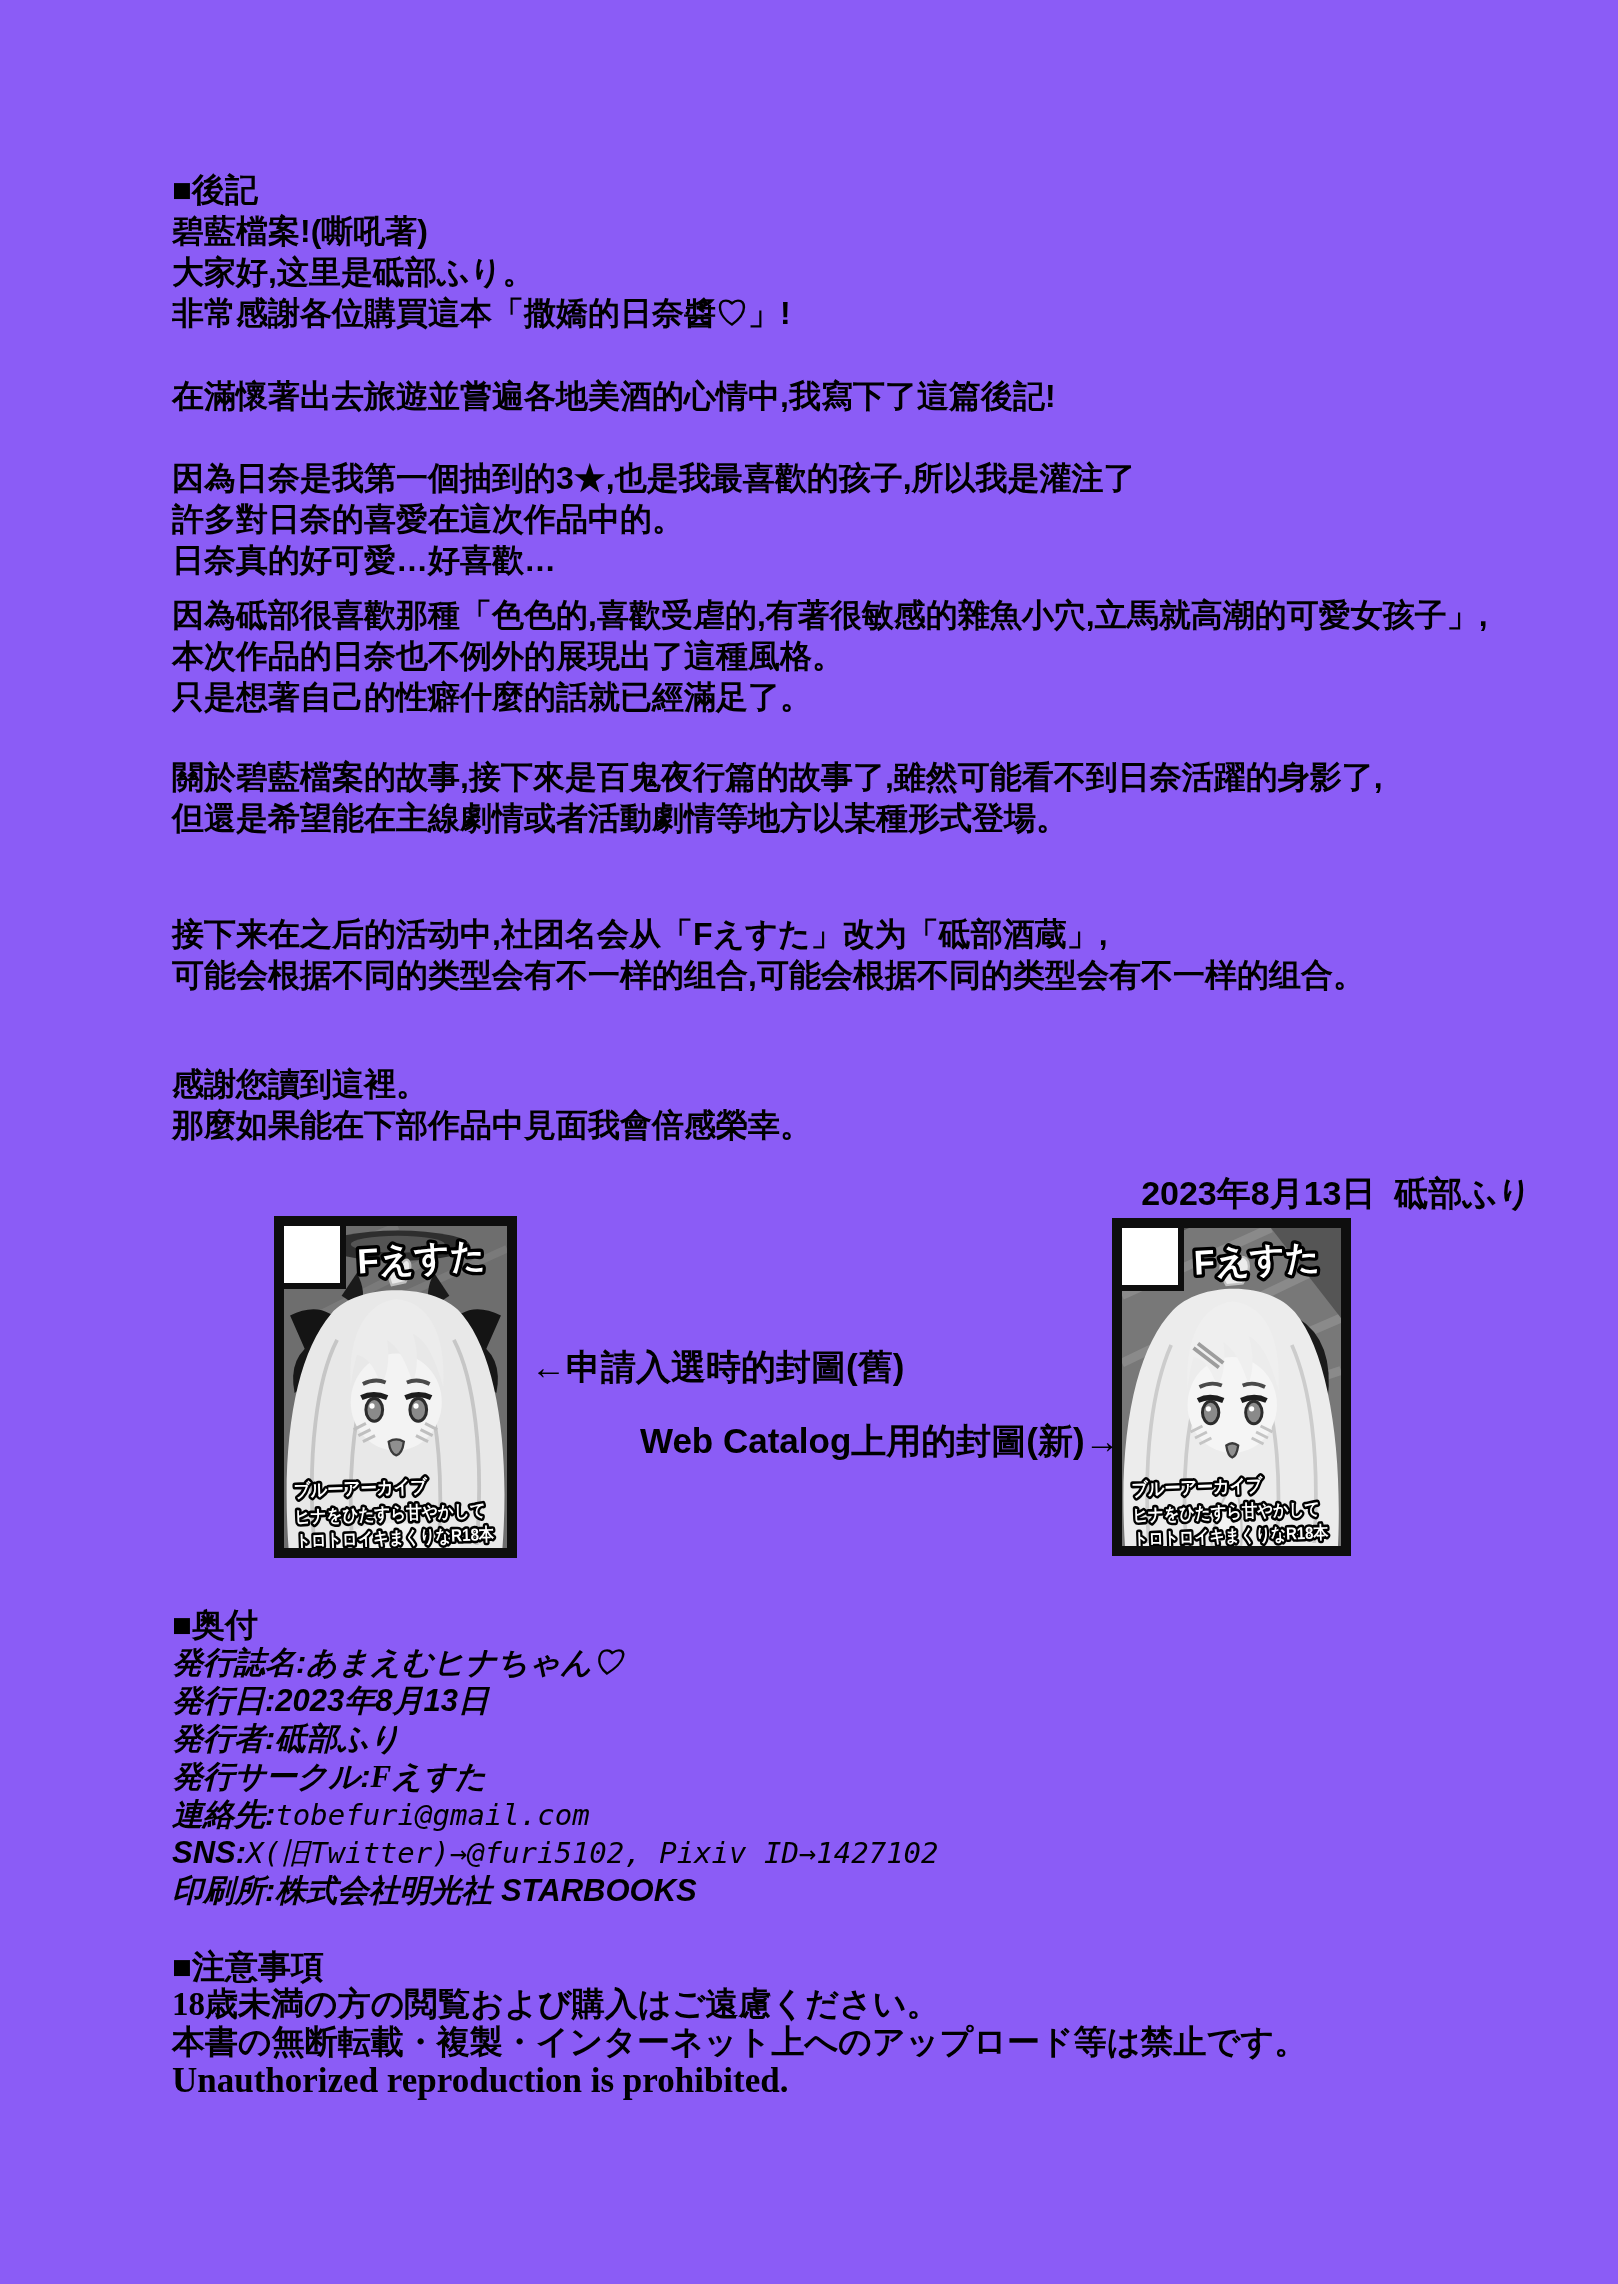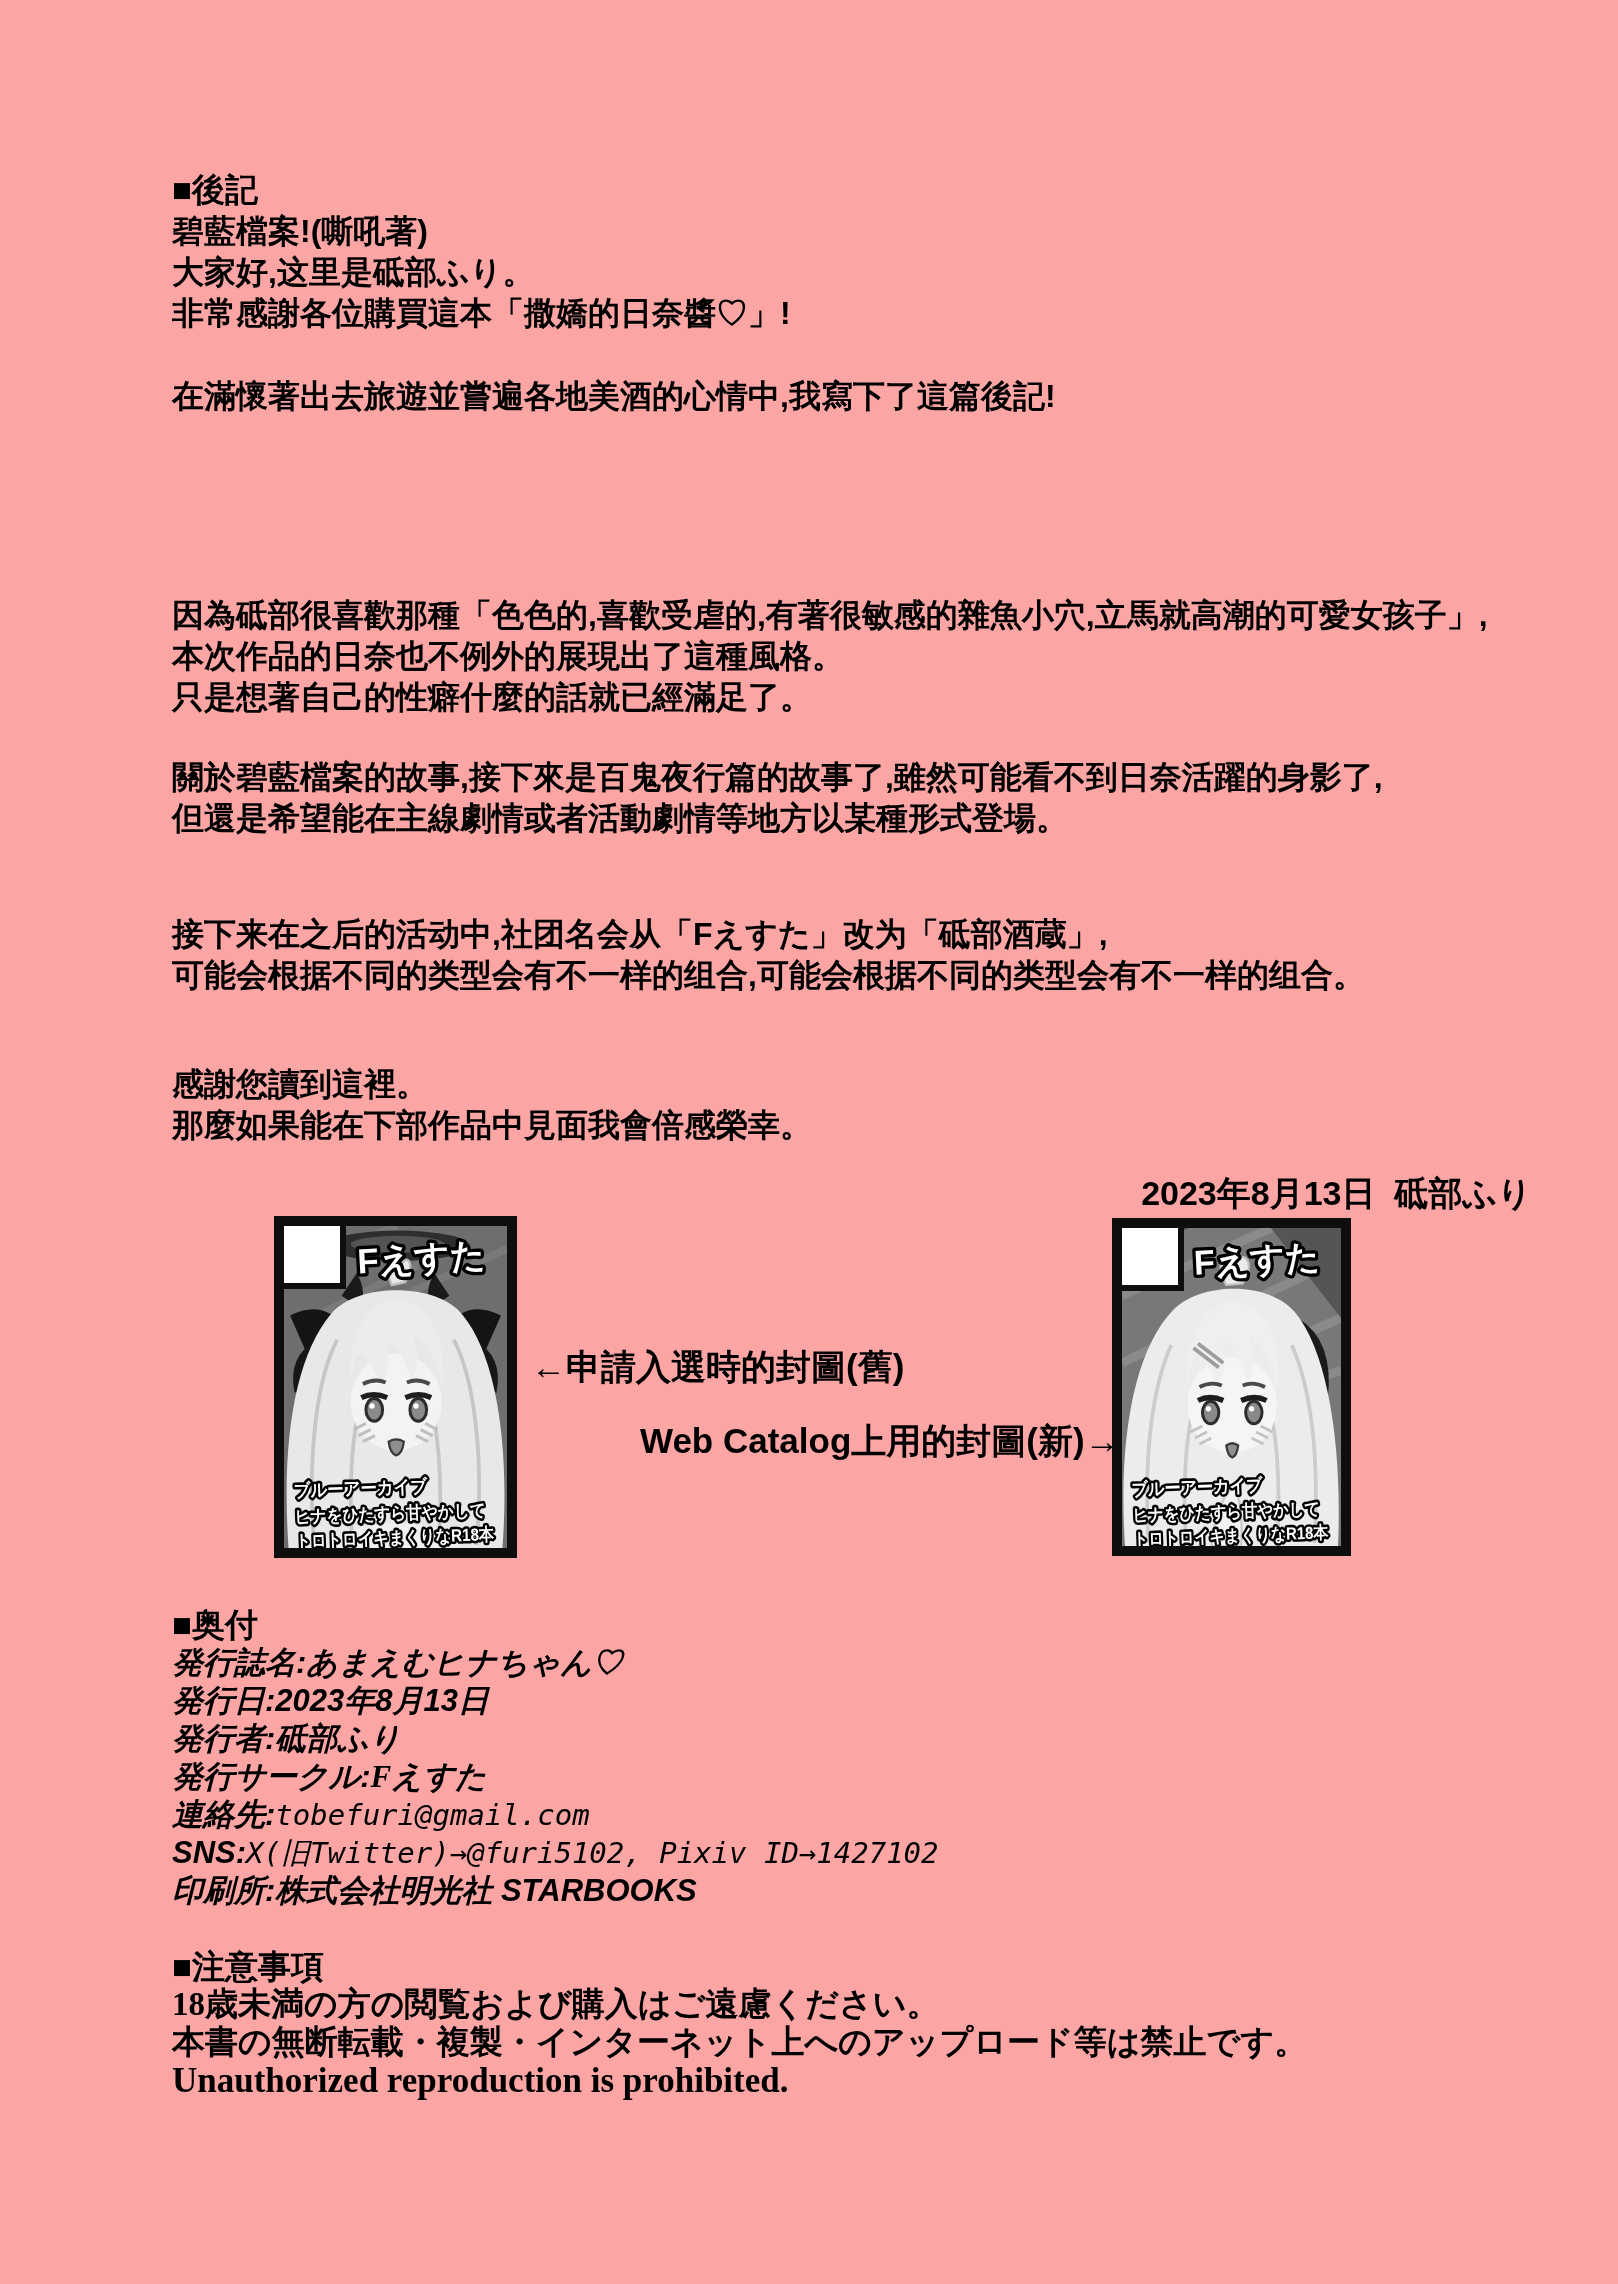"■後記" .page { background: #fca5a5 -> #8b5cf6 }
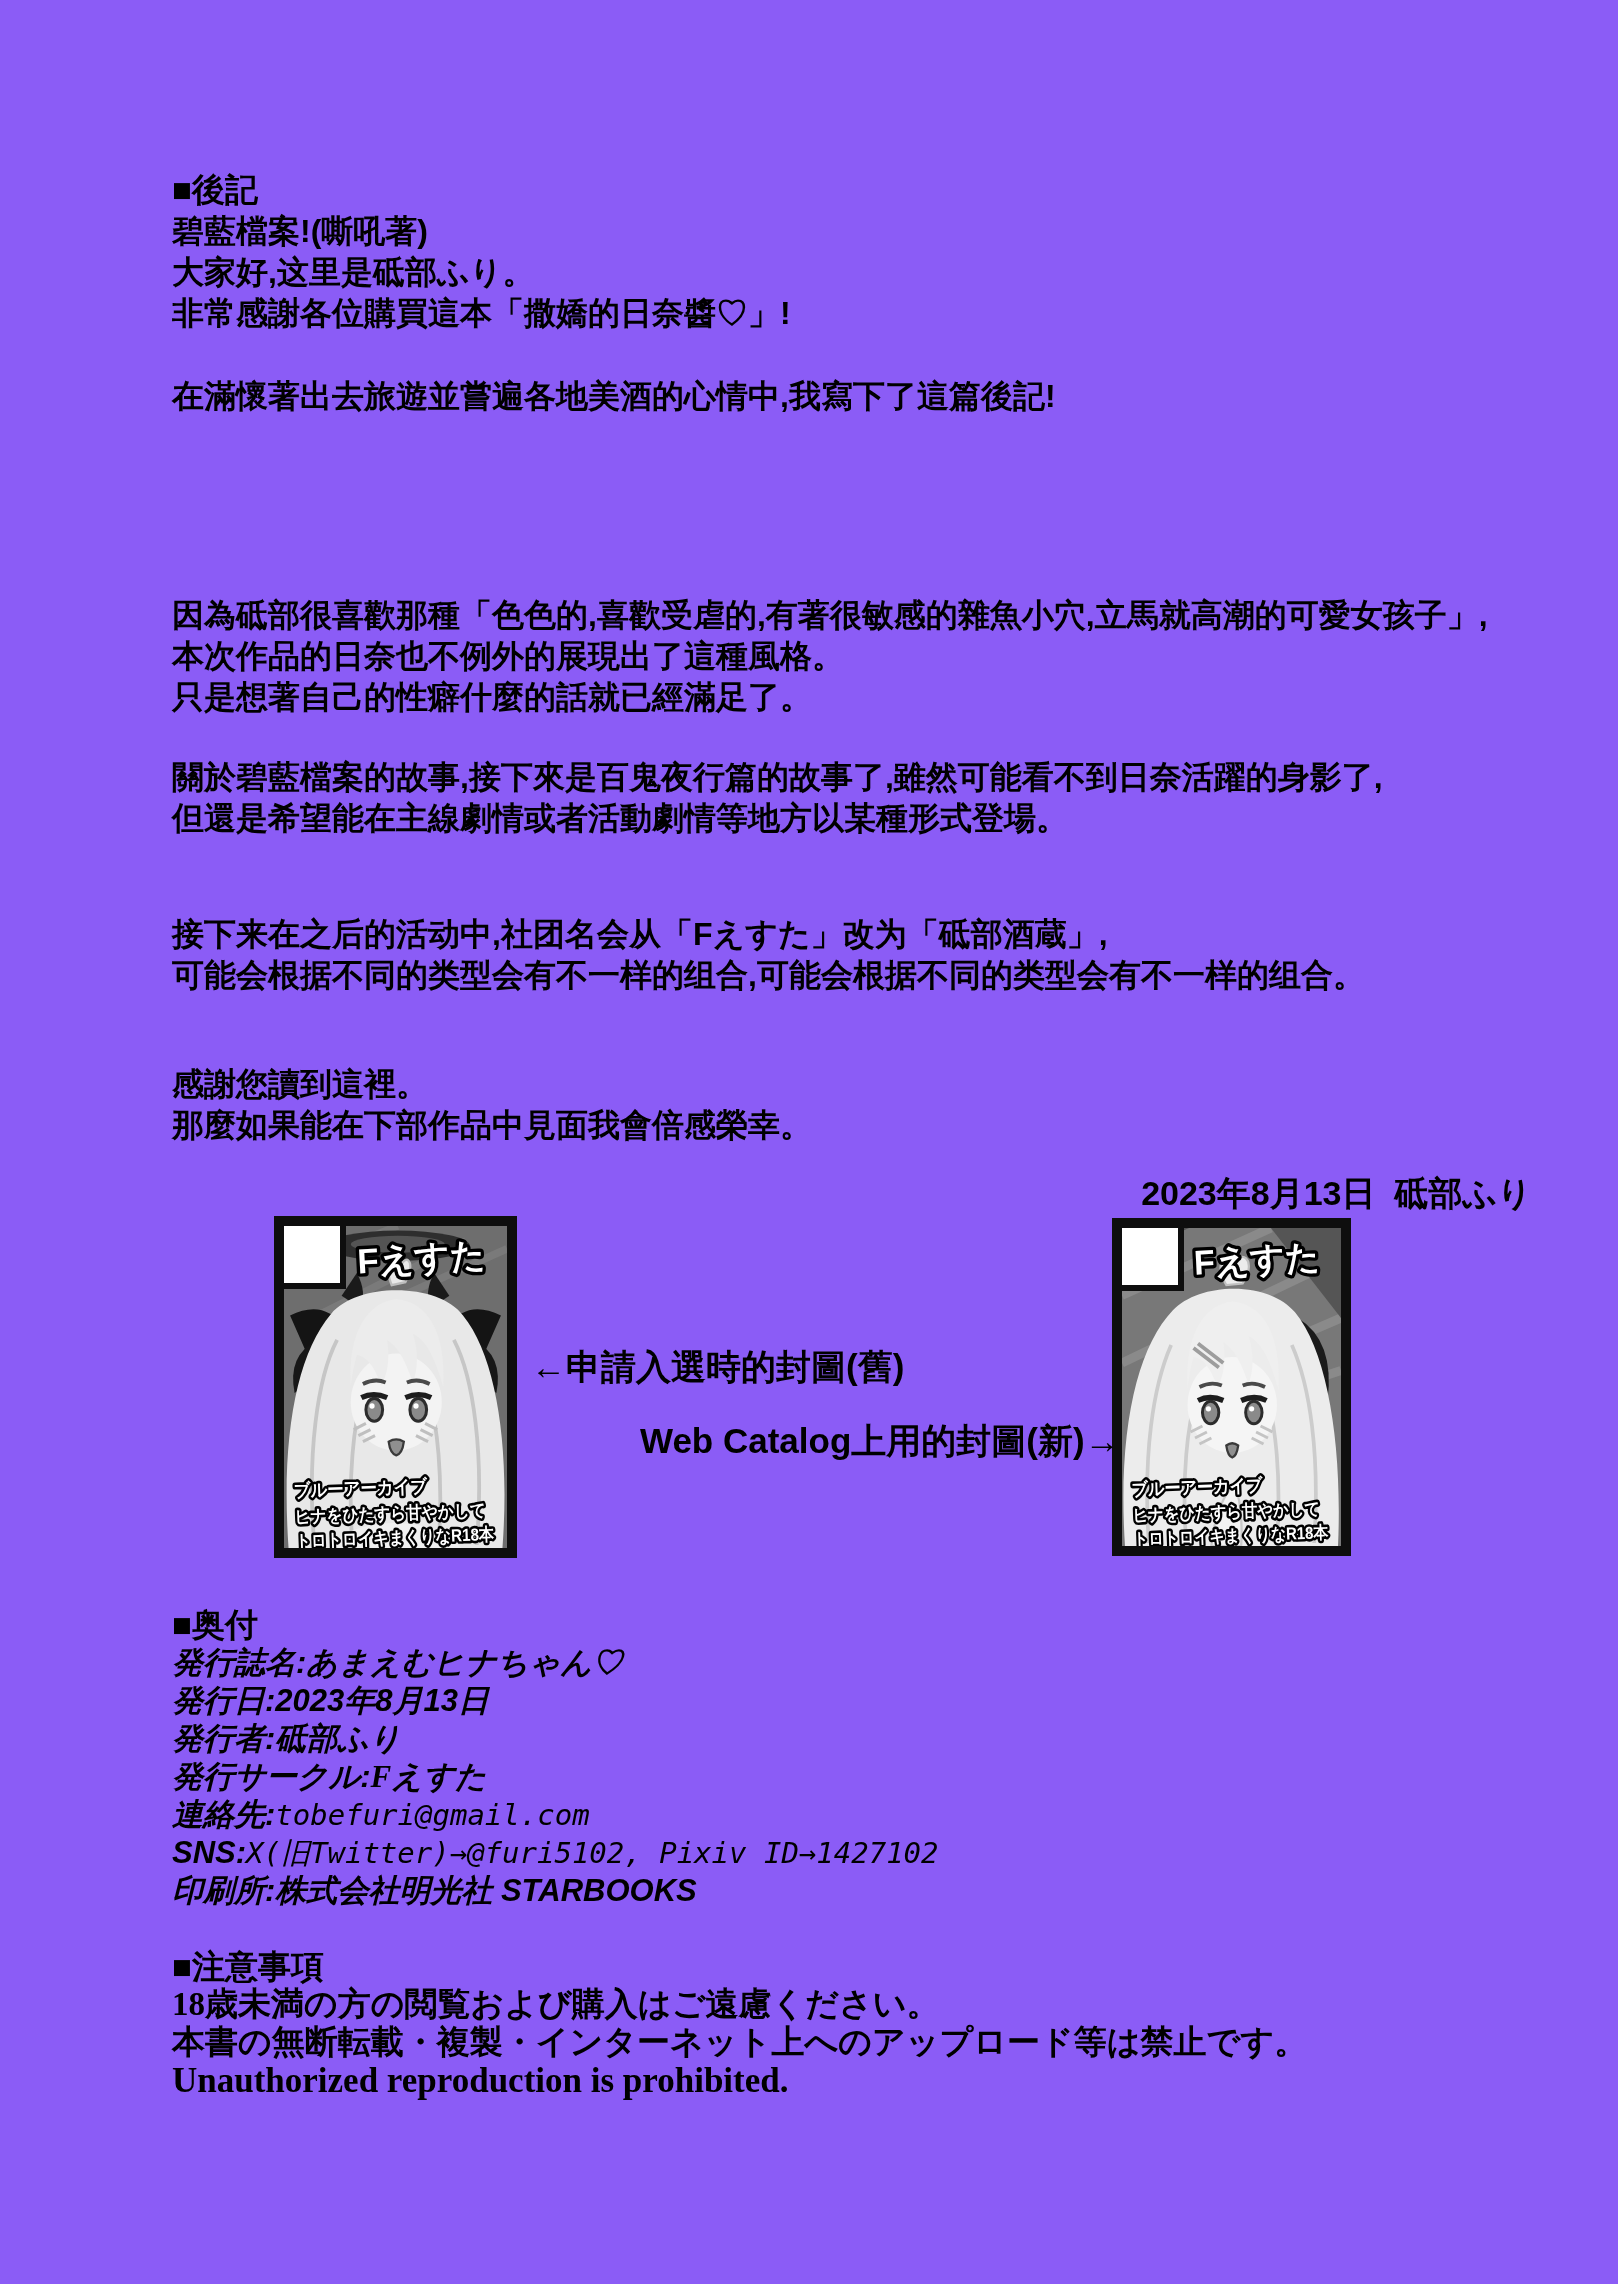"因為日奈是我第一個抽到的3★,也是我最喜歡的孩子,所以我是灌注了" div.block { html: none -> <div> <div>因為日奈是我第一個抽到的3★,也是我最喜歡的孩子,所以我是灌注了</div> <div>許多對日奈的喜愛在這次作品中的。</div> <div>日奈真的好可愛…好喜歡…</div> </div> }
